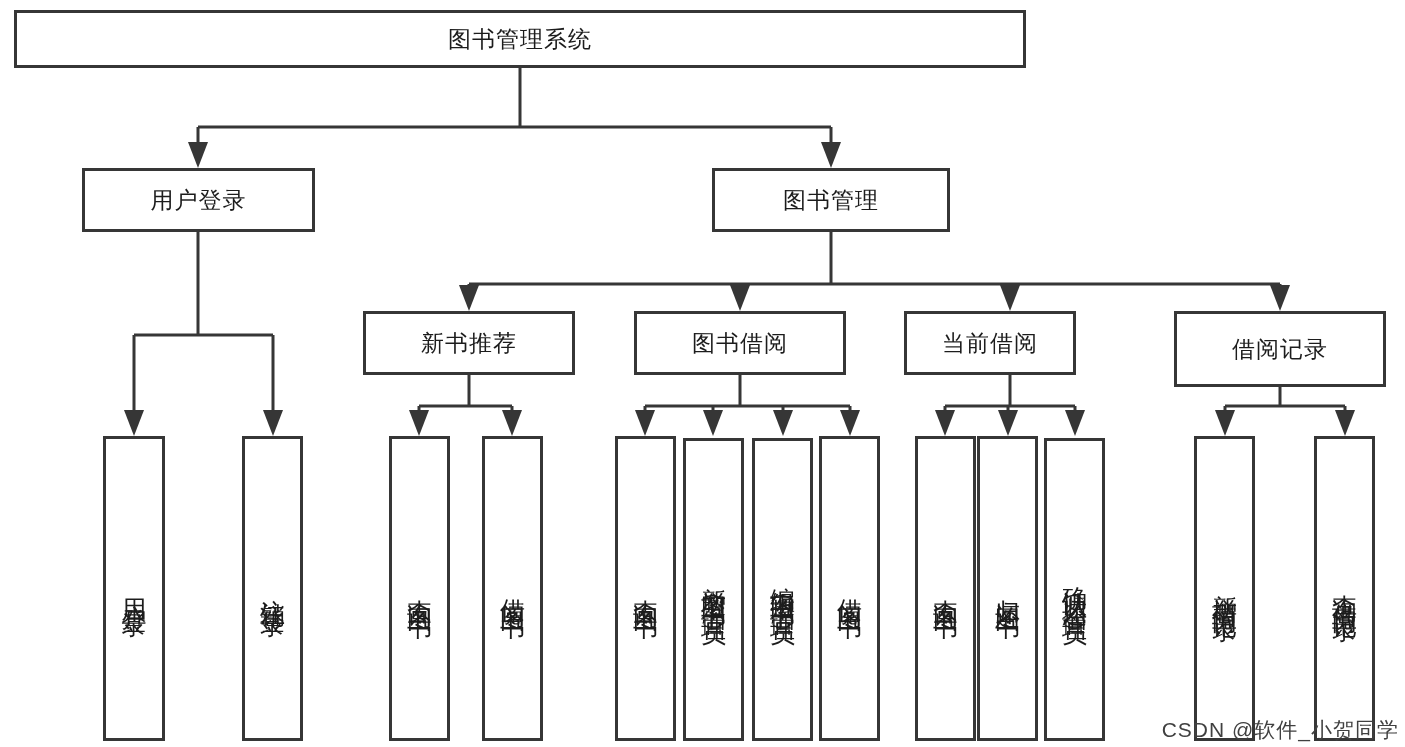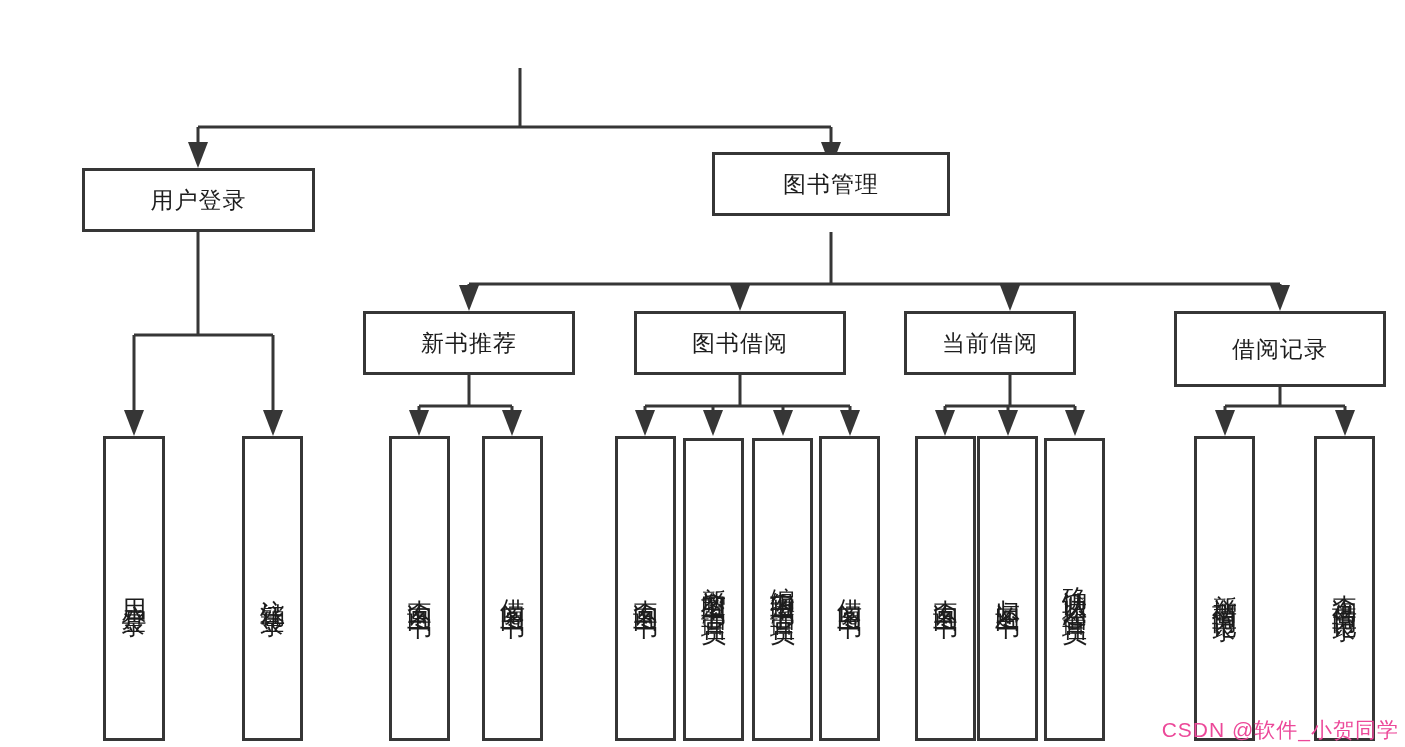"图书管理系统" div.box { html: none -> <div> <span>图书管理系统</span> </div> }
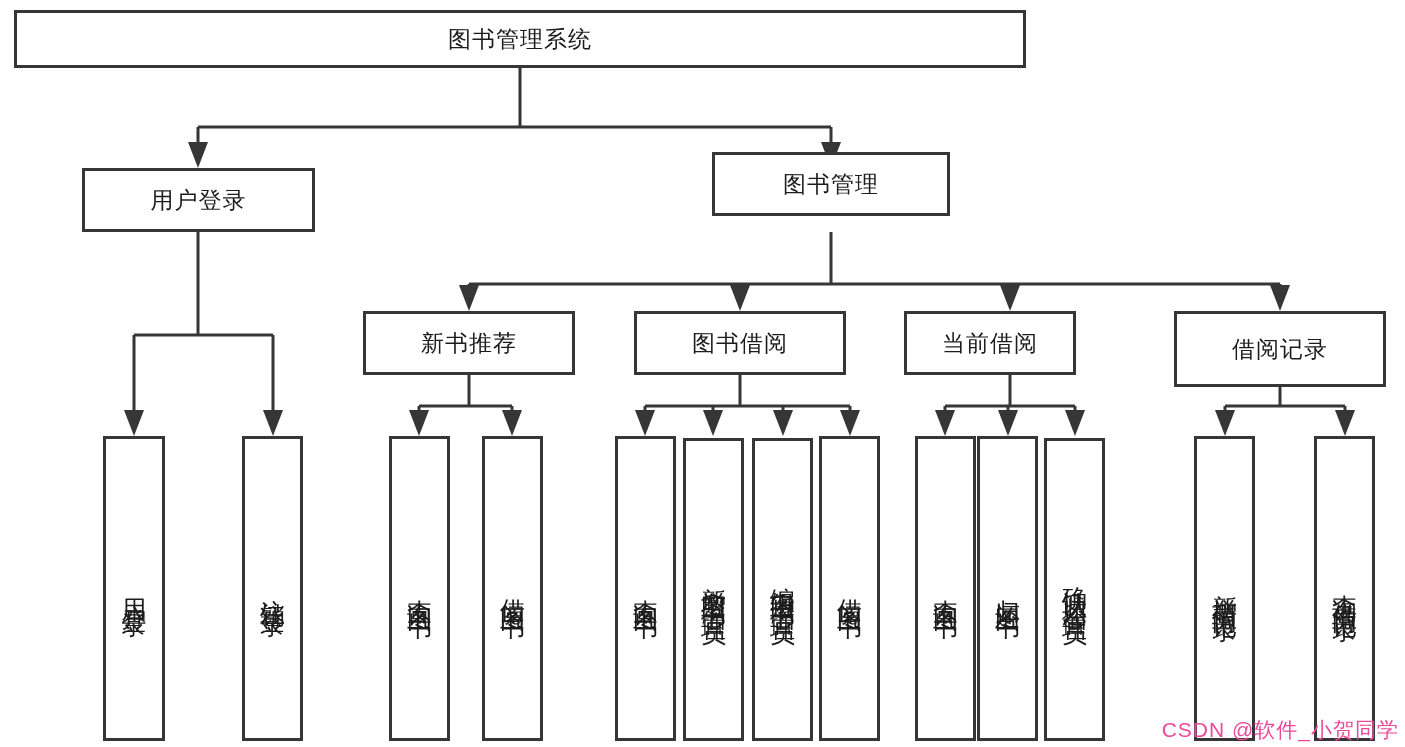"图书管理" div.box { top: 152px -> 168px }
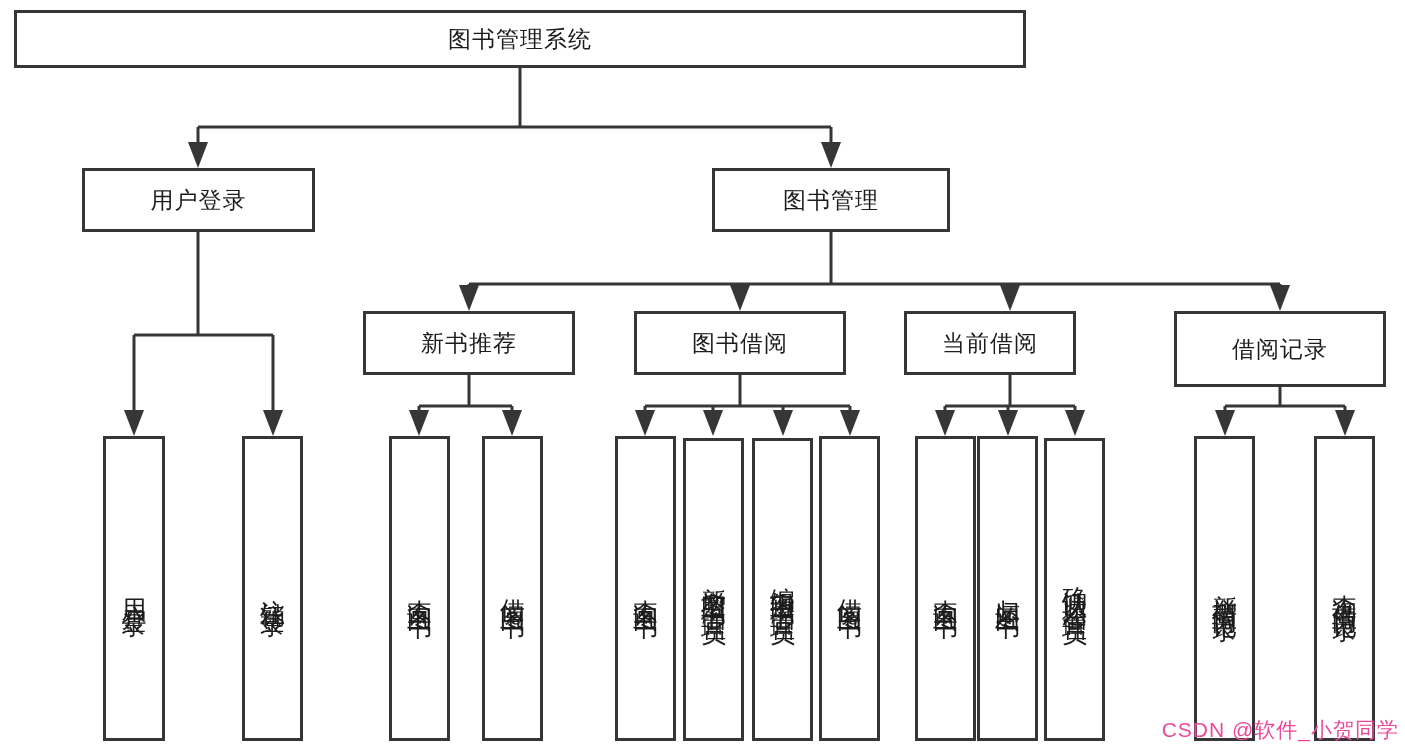"CSDN @软件_小贺同学" .watermark { color: #ec4899 -> #404040 }
